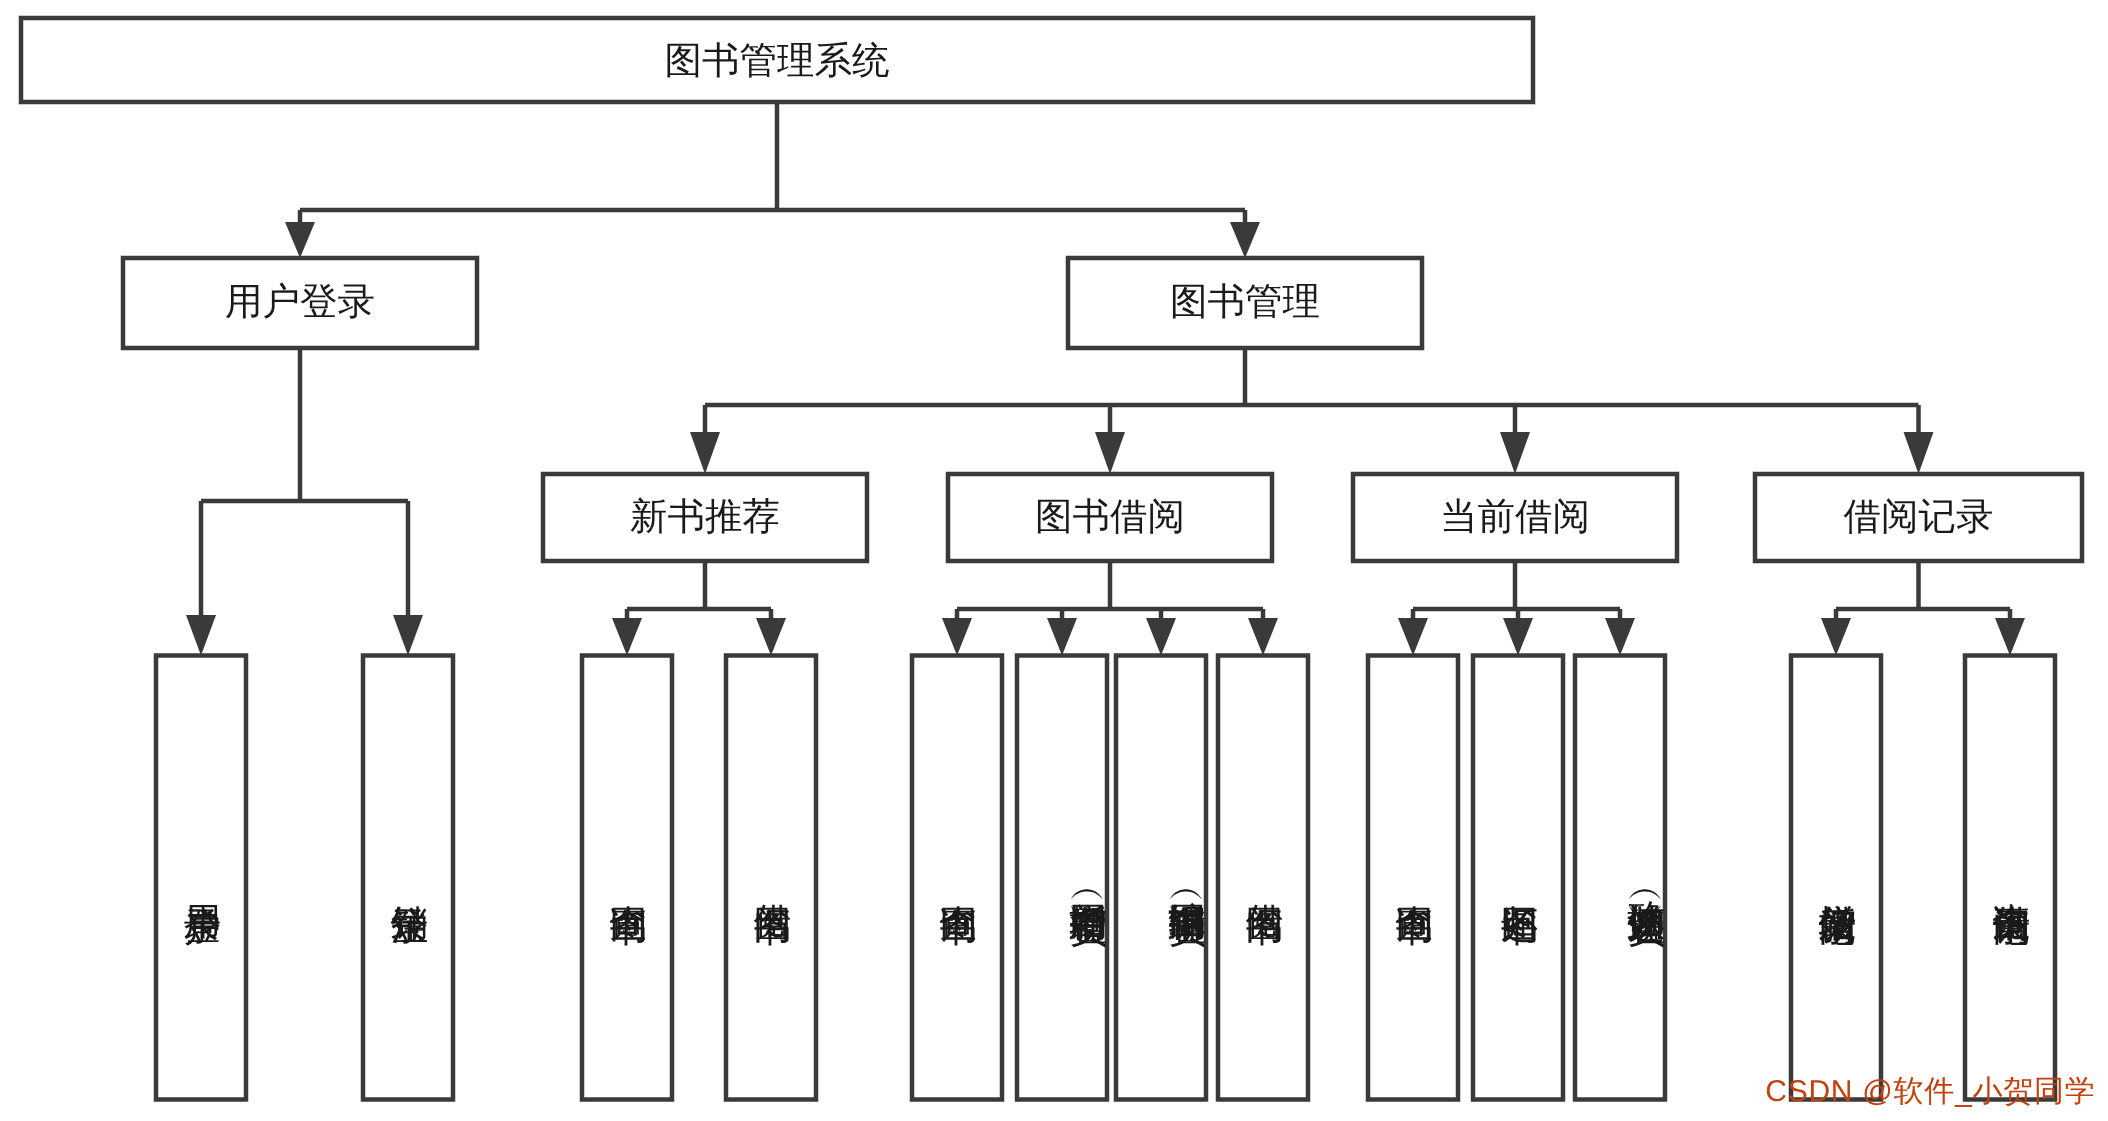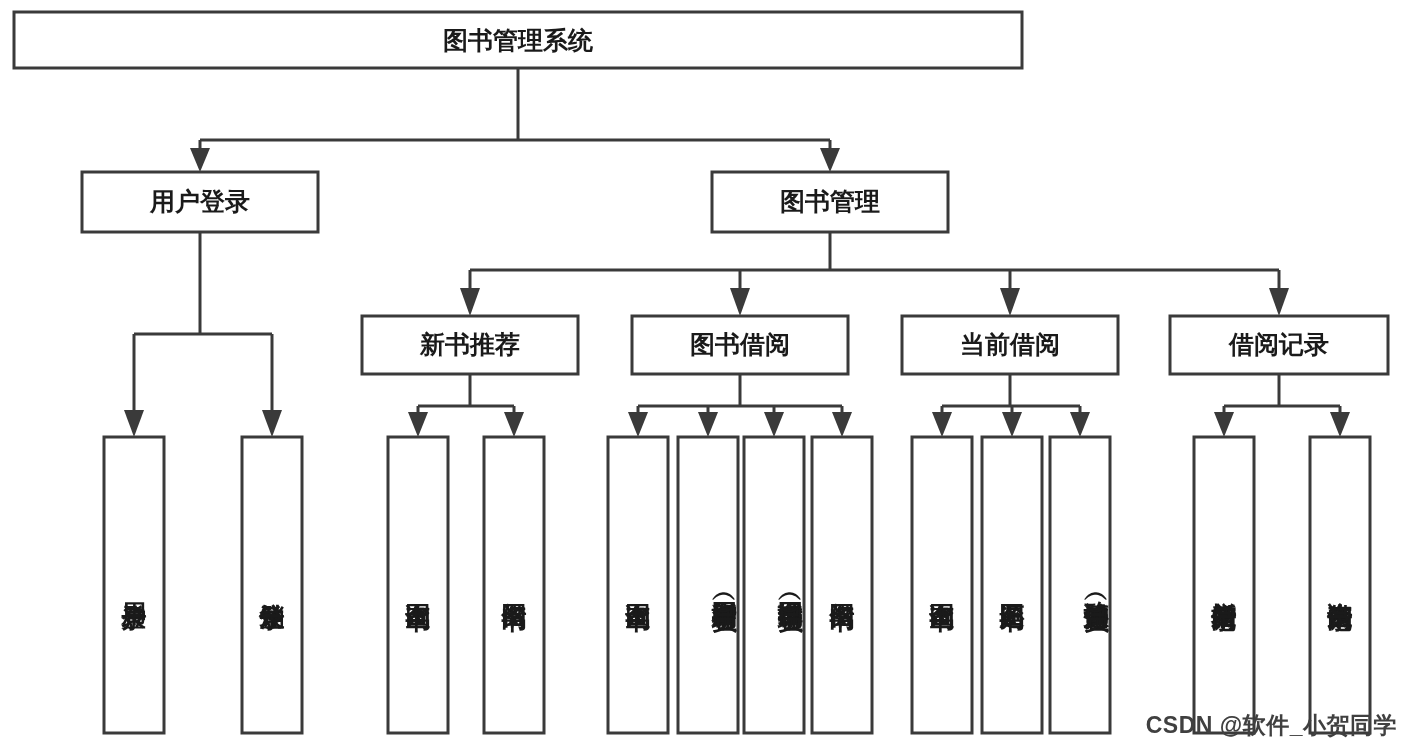"图书管理系统" #diagram-root { font-weight: bold -> none }
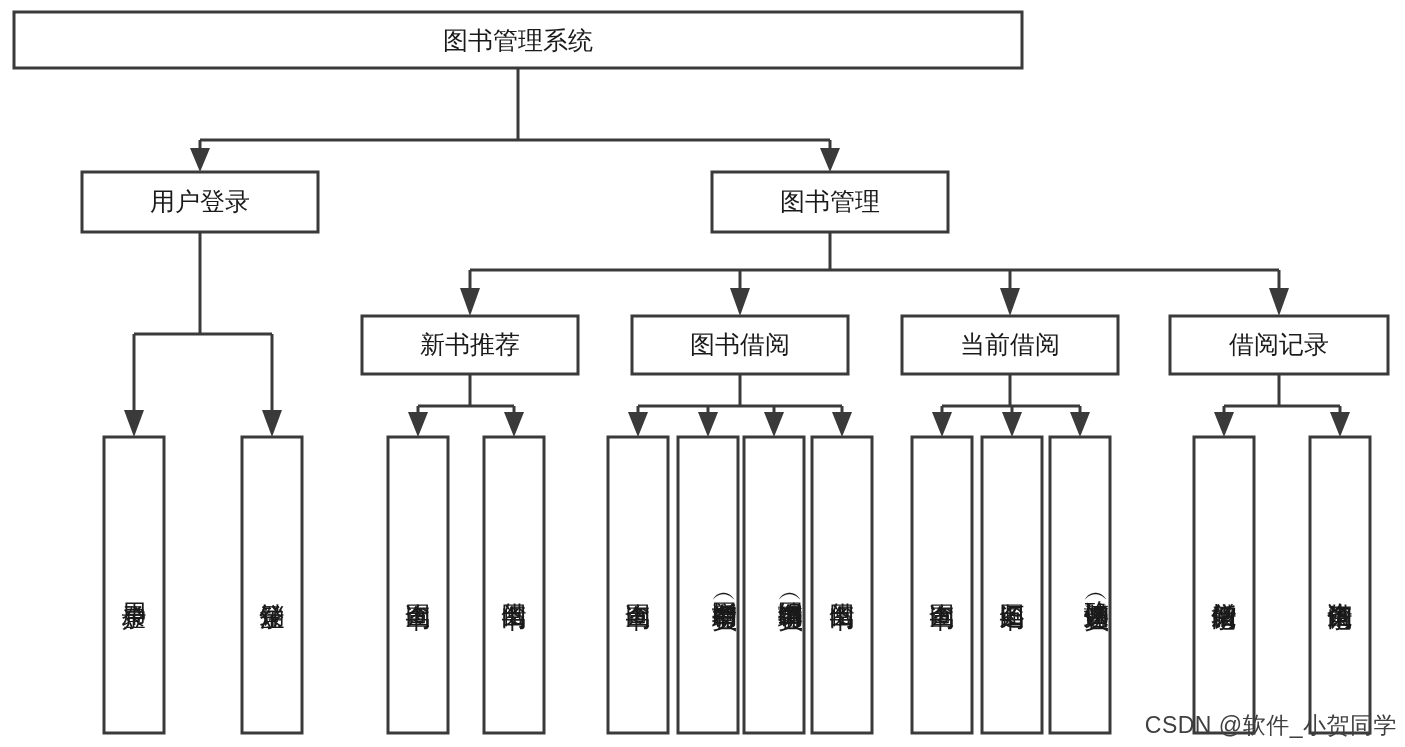"CSDN @软件_小贺同学" #watermark { color: #404040 -> #c2410c; font-size: 23px -> 20px }
